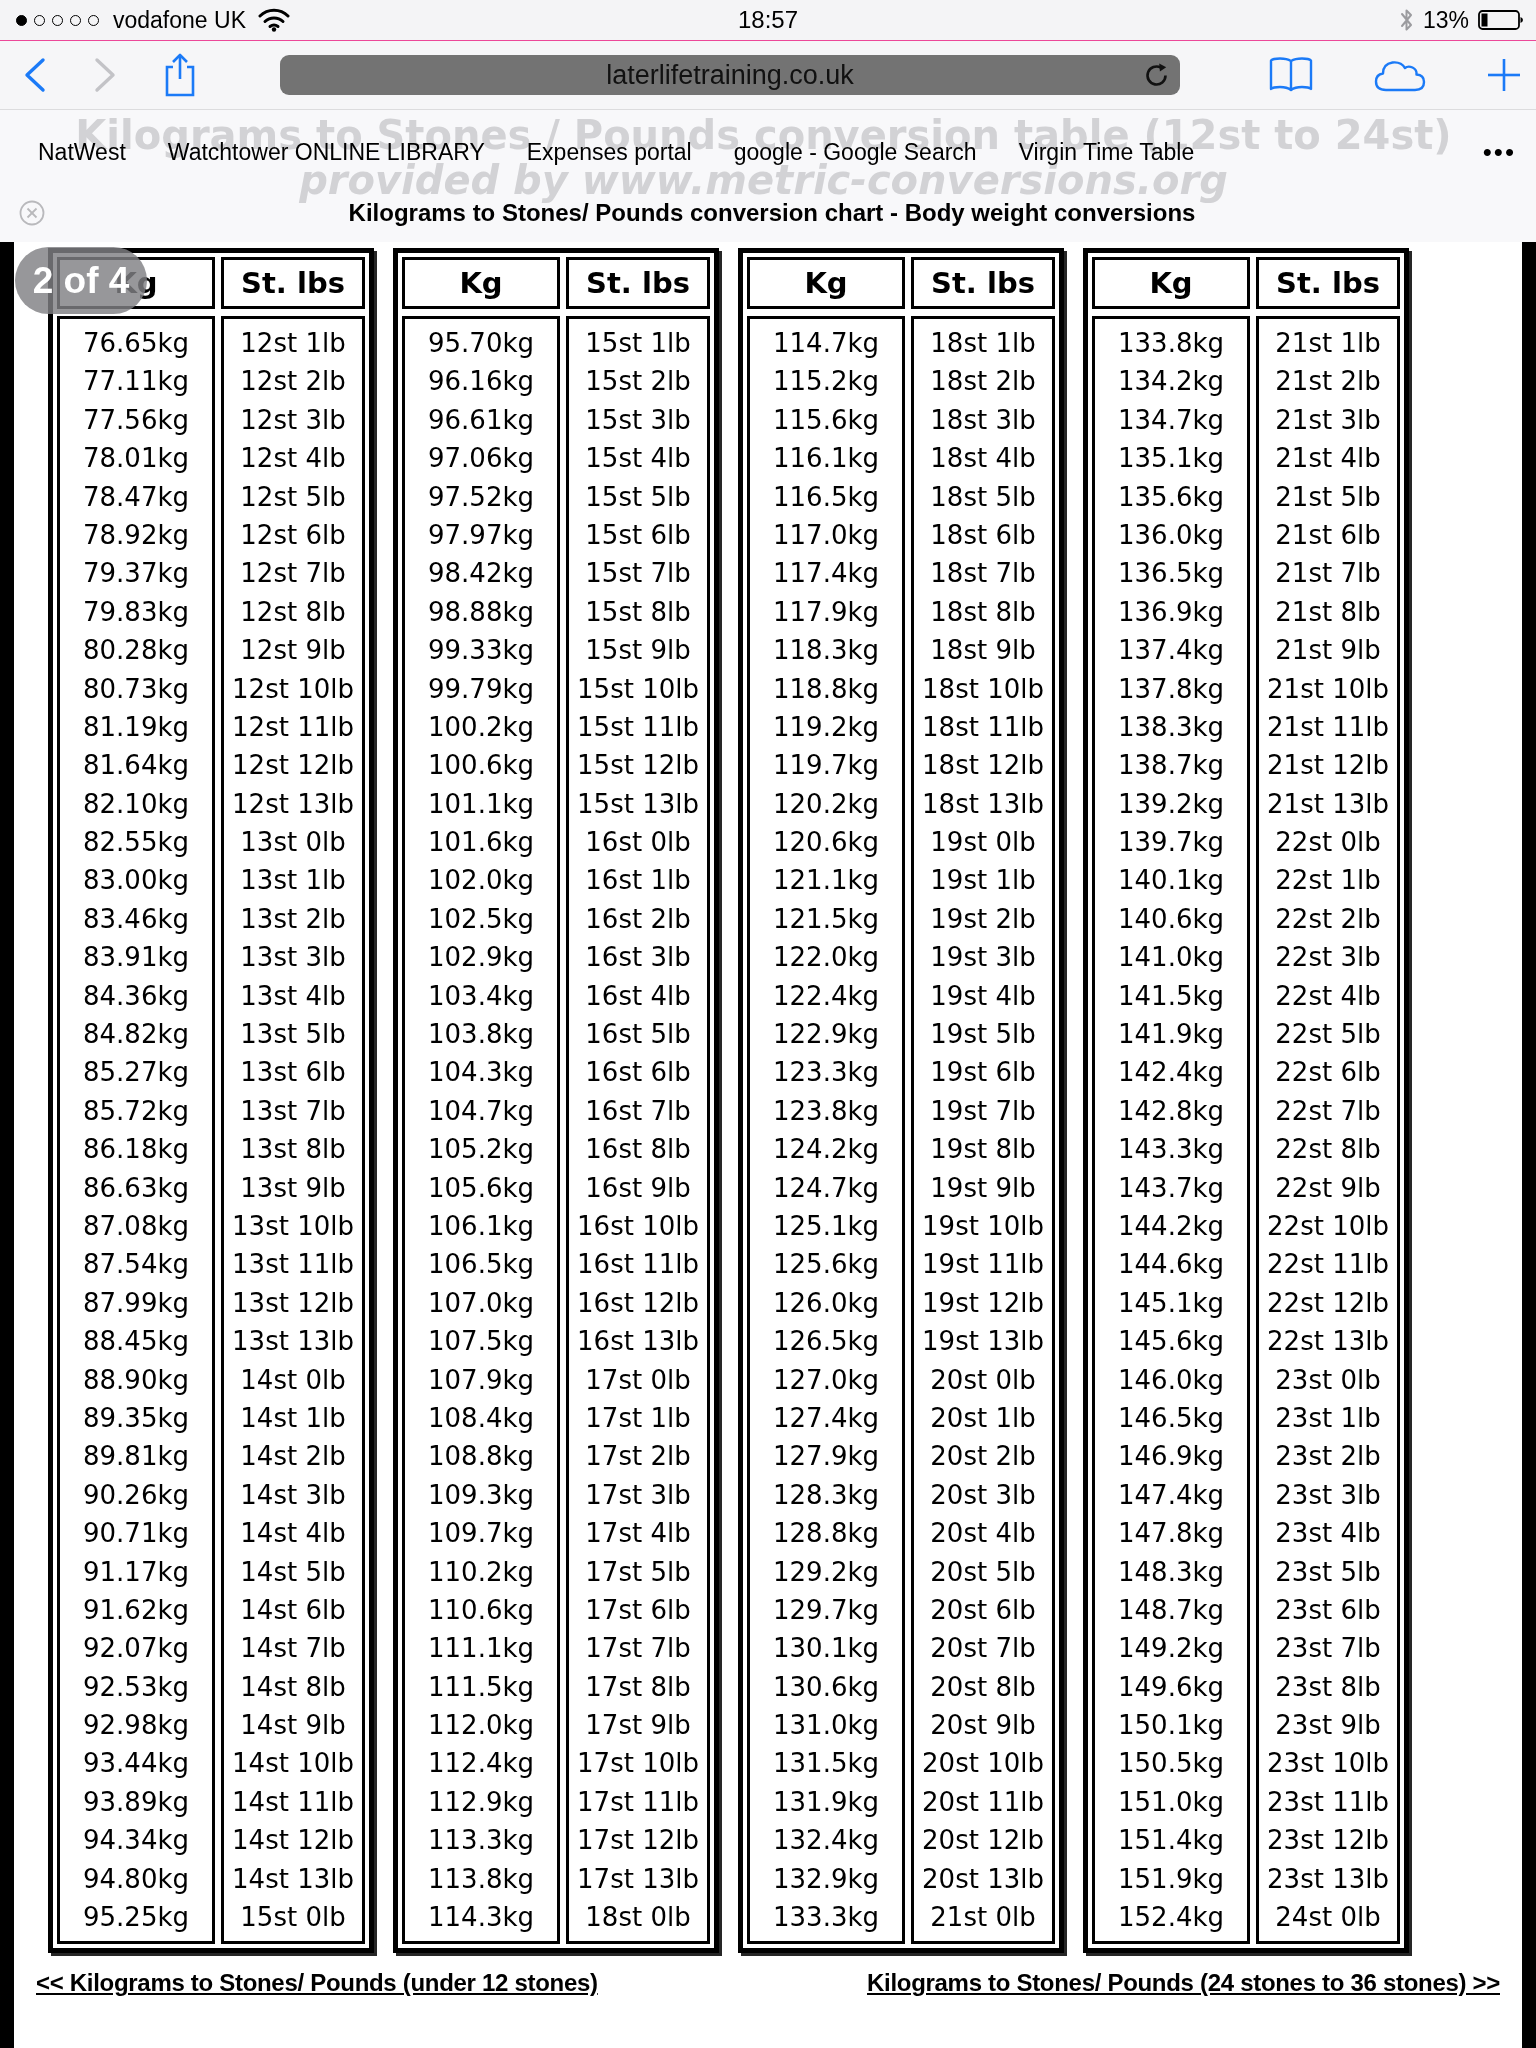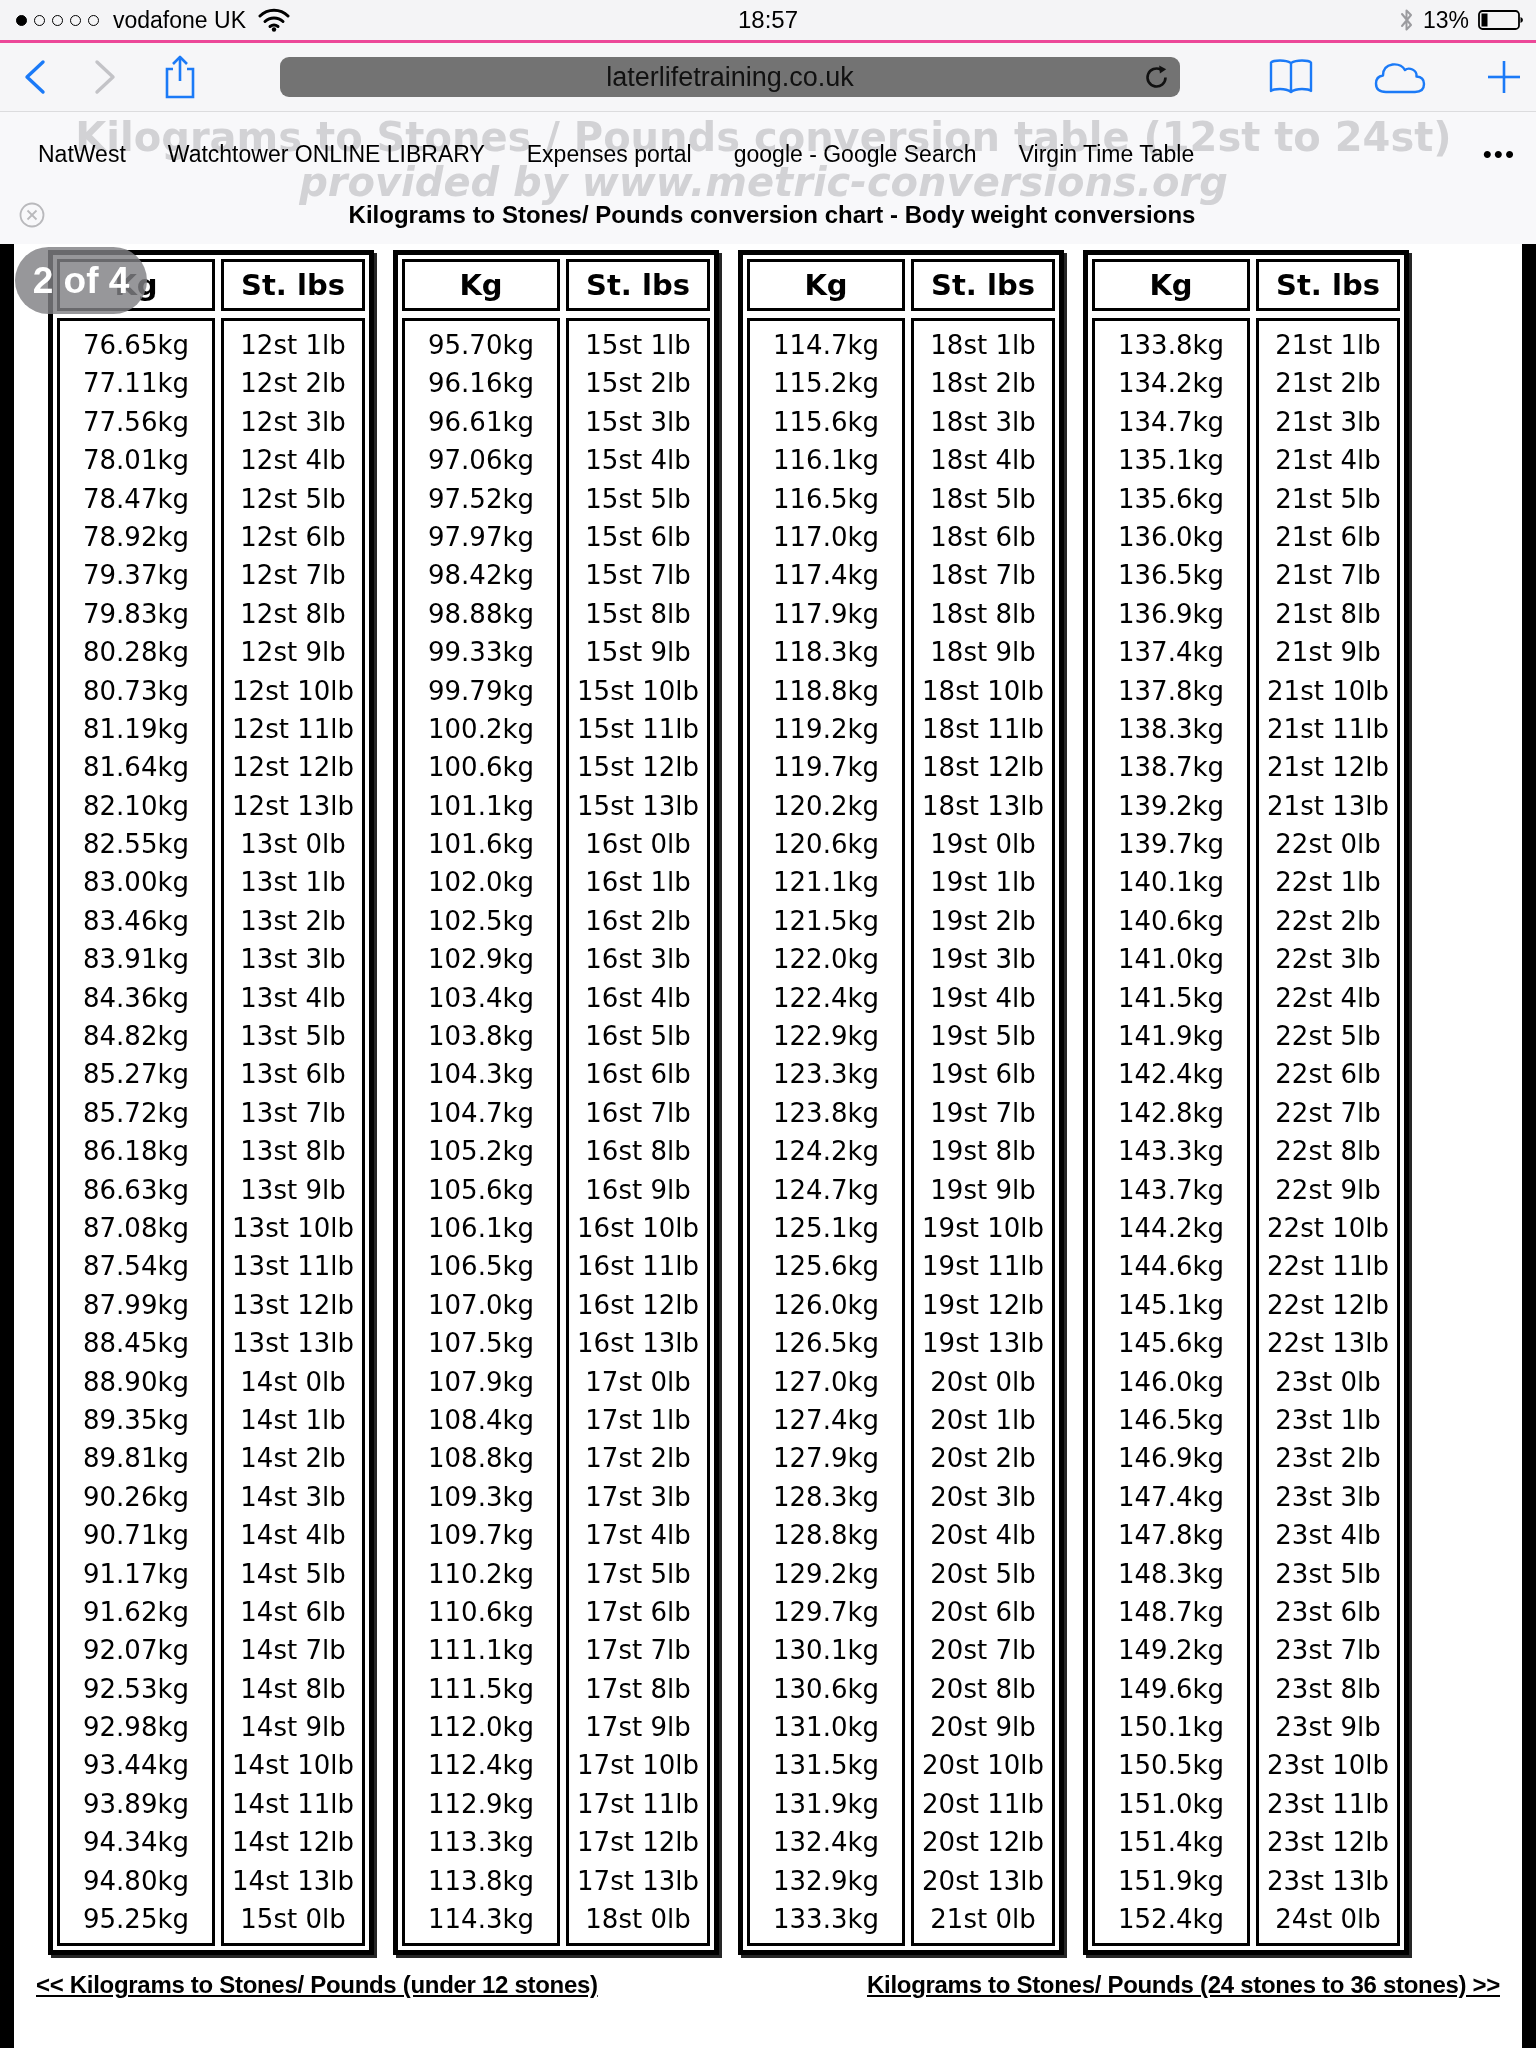"vodafone UK" .status-bar { border-bottom: 3px solid #ec4899 -> 1px solid #ec4899 }
